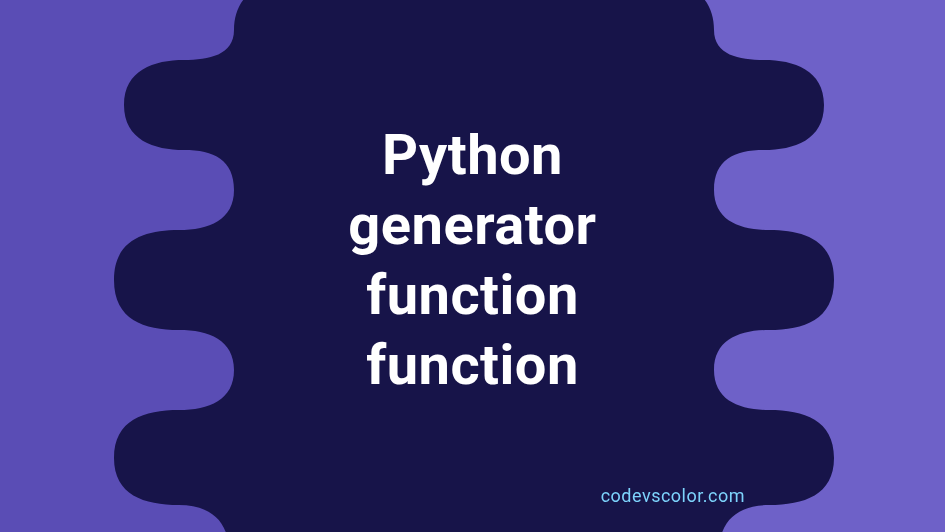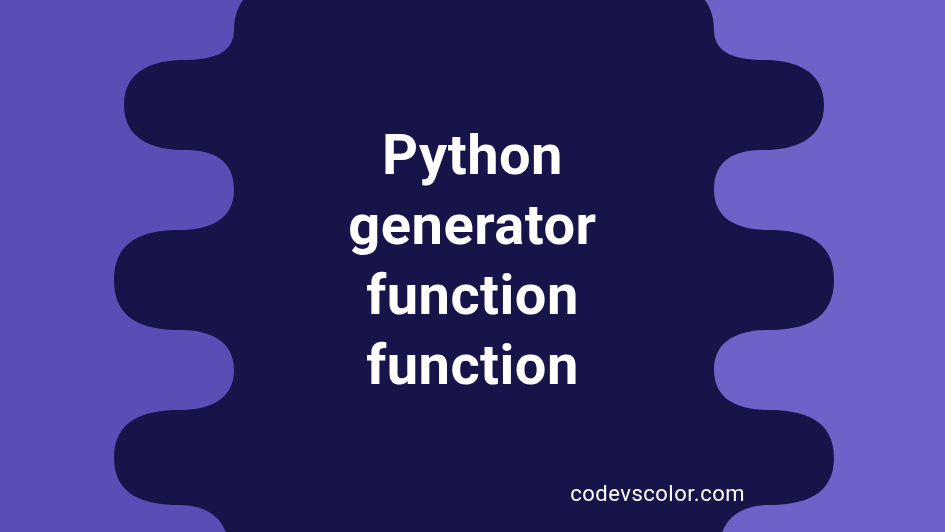"codevscolor.com" .attribution { color: #ffffff -> #7dd3fc; font-size: 22px -> 18px }
